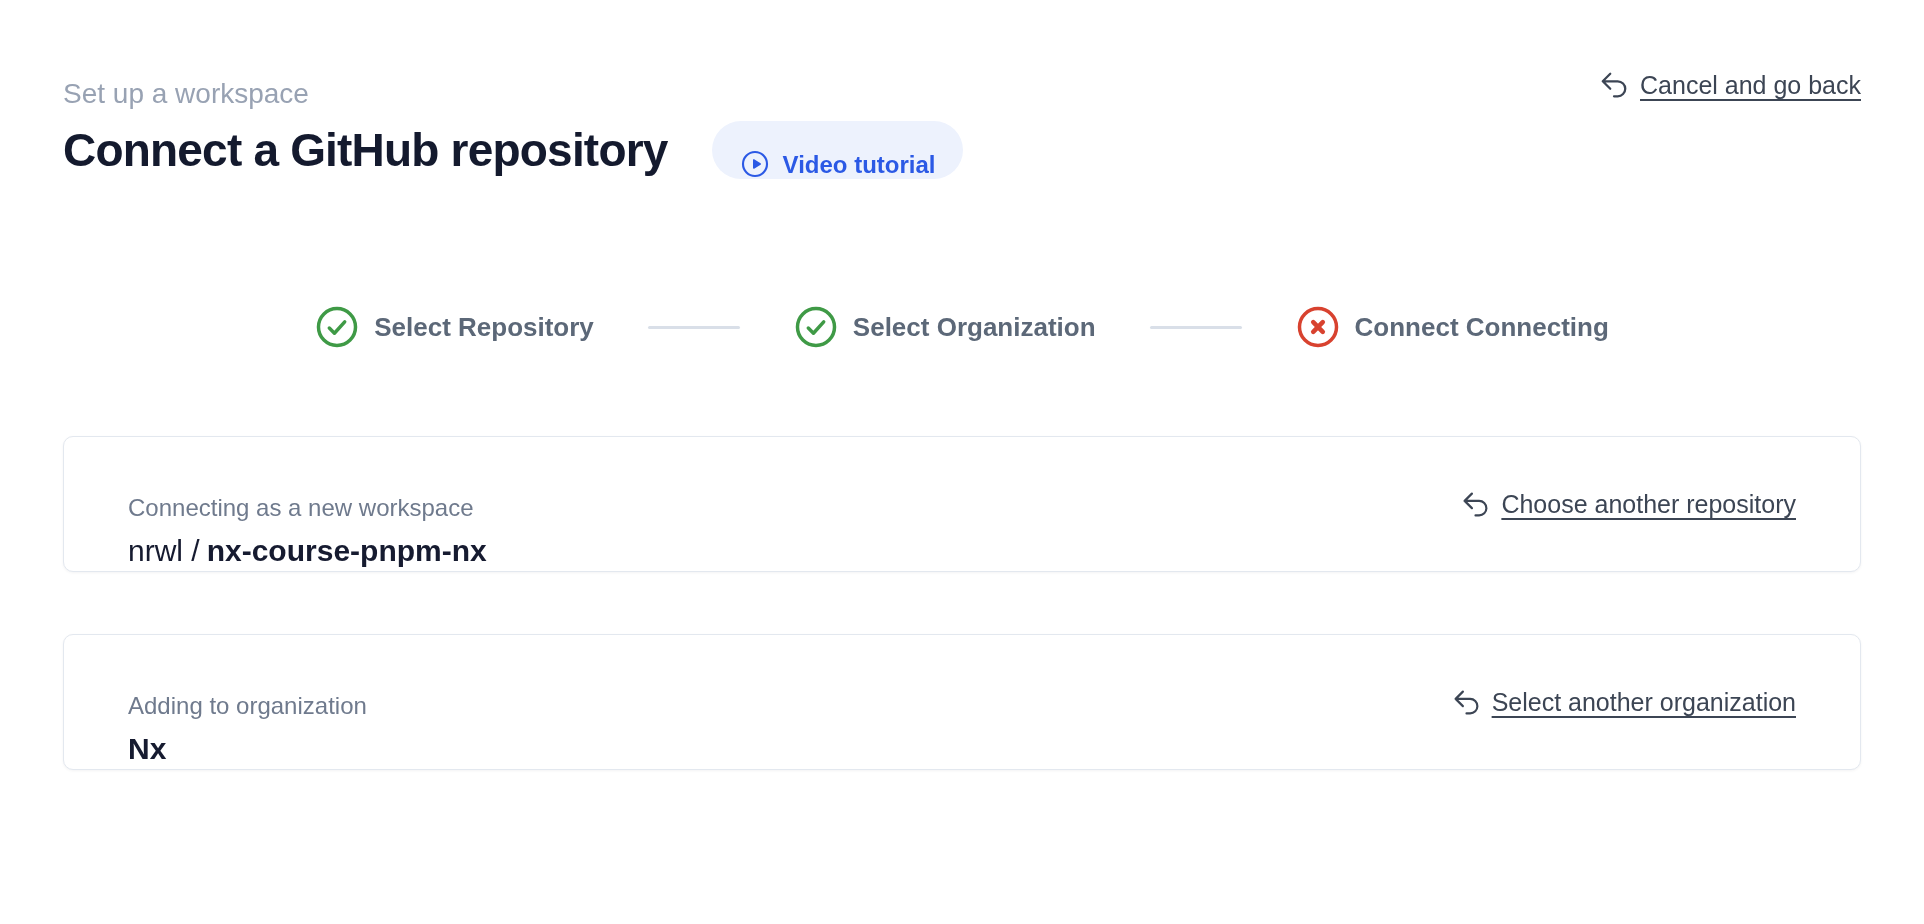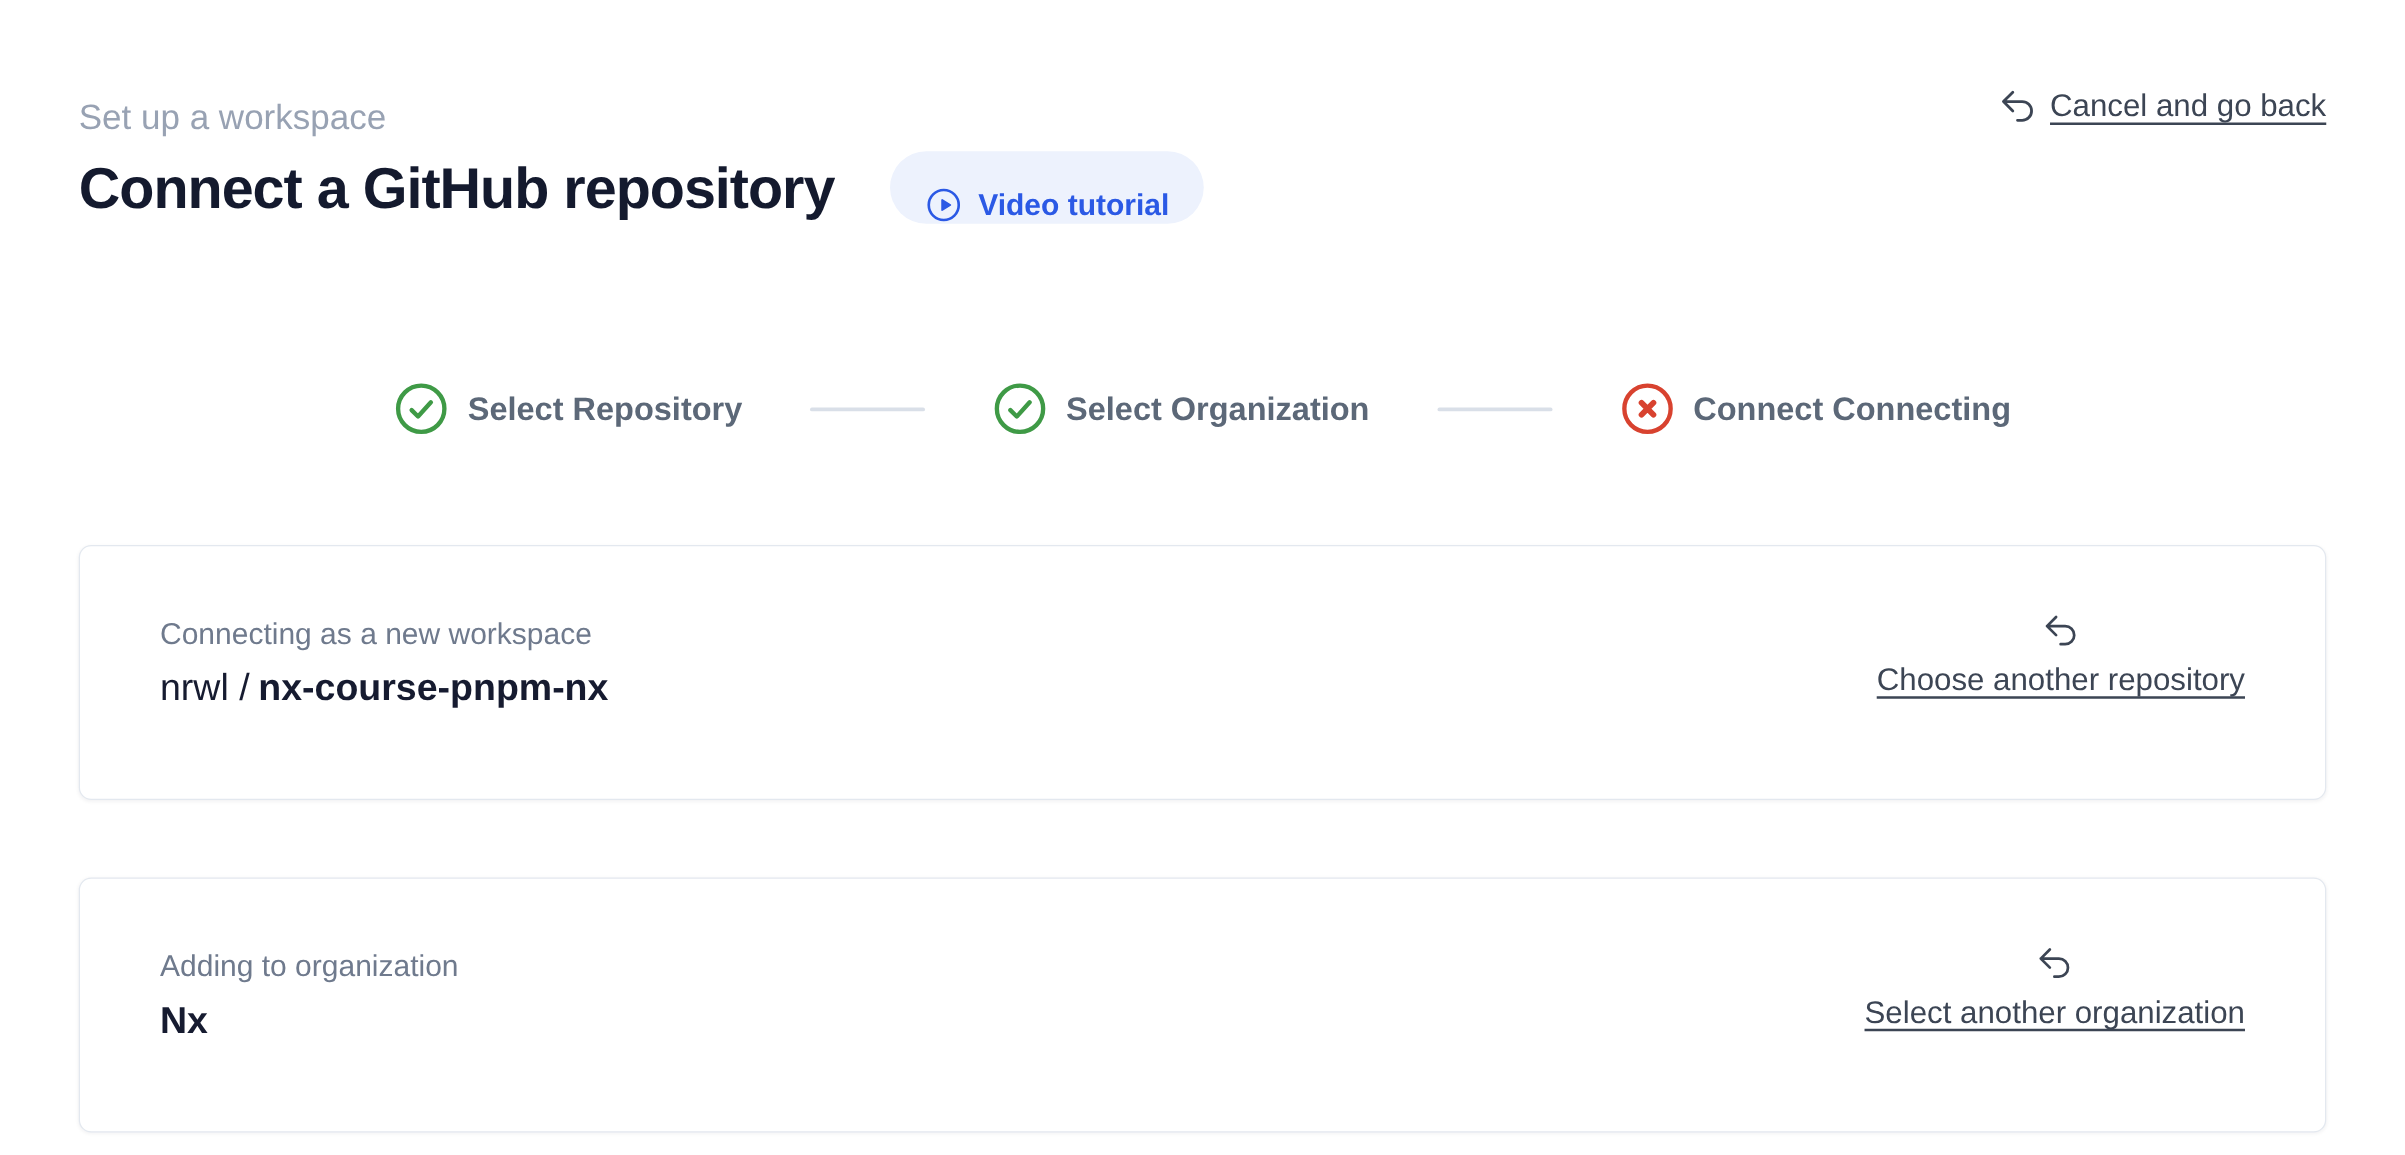"Connecting as a new workspace" .card { height: 204px -> 136px }
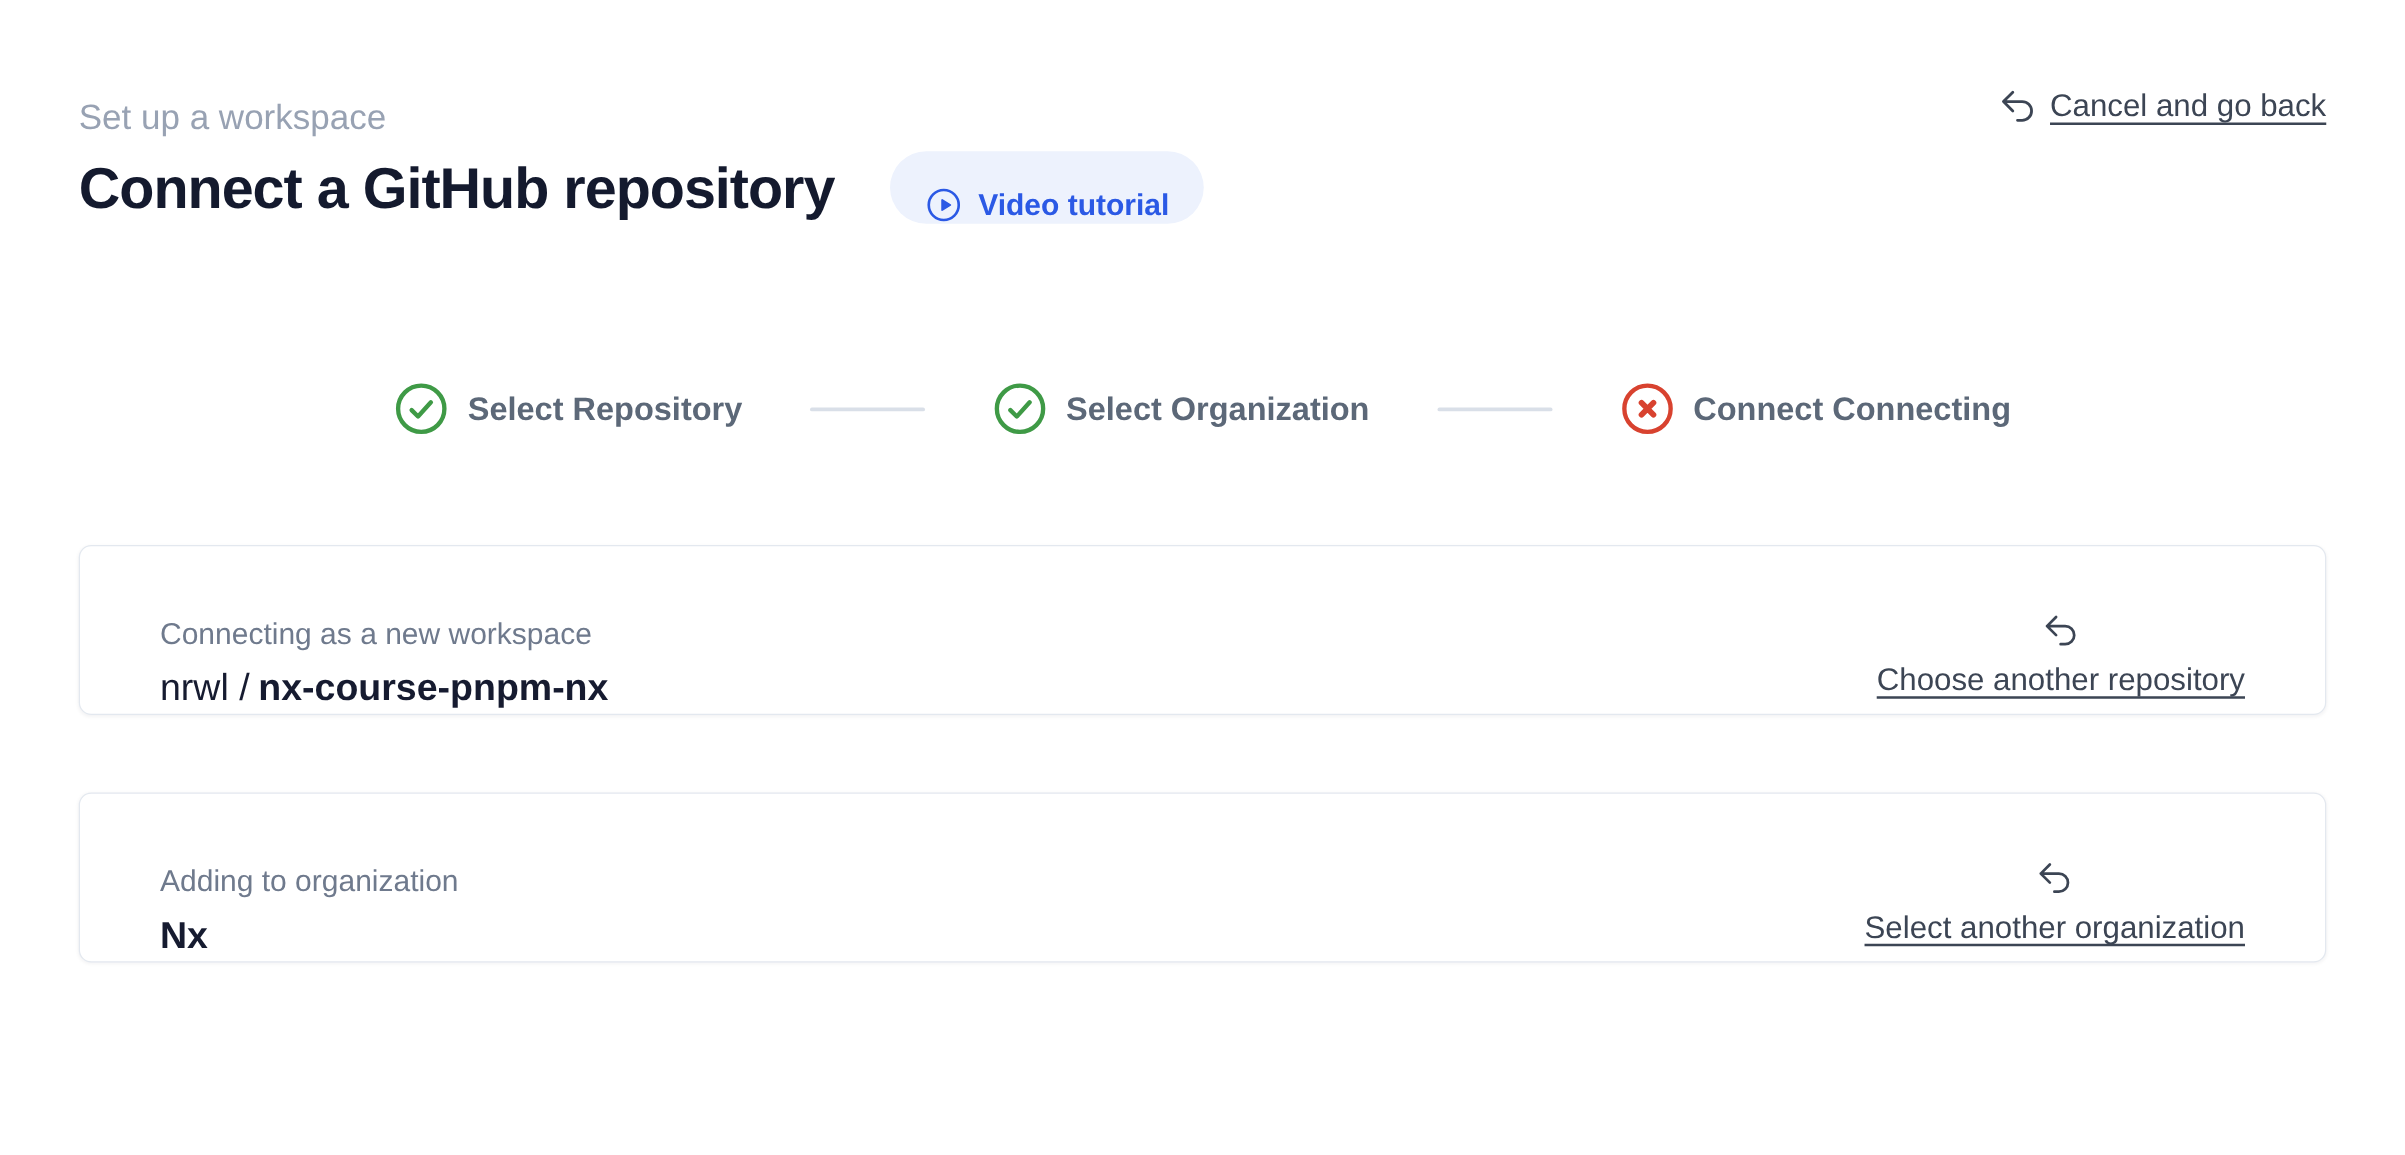"Choose another repository" .card .action { align-items: center -> flex-start; flex-direction: column -> none }
